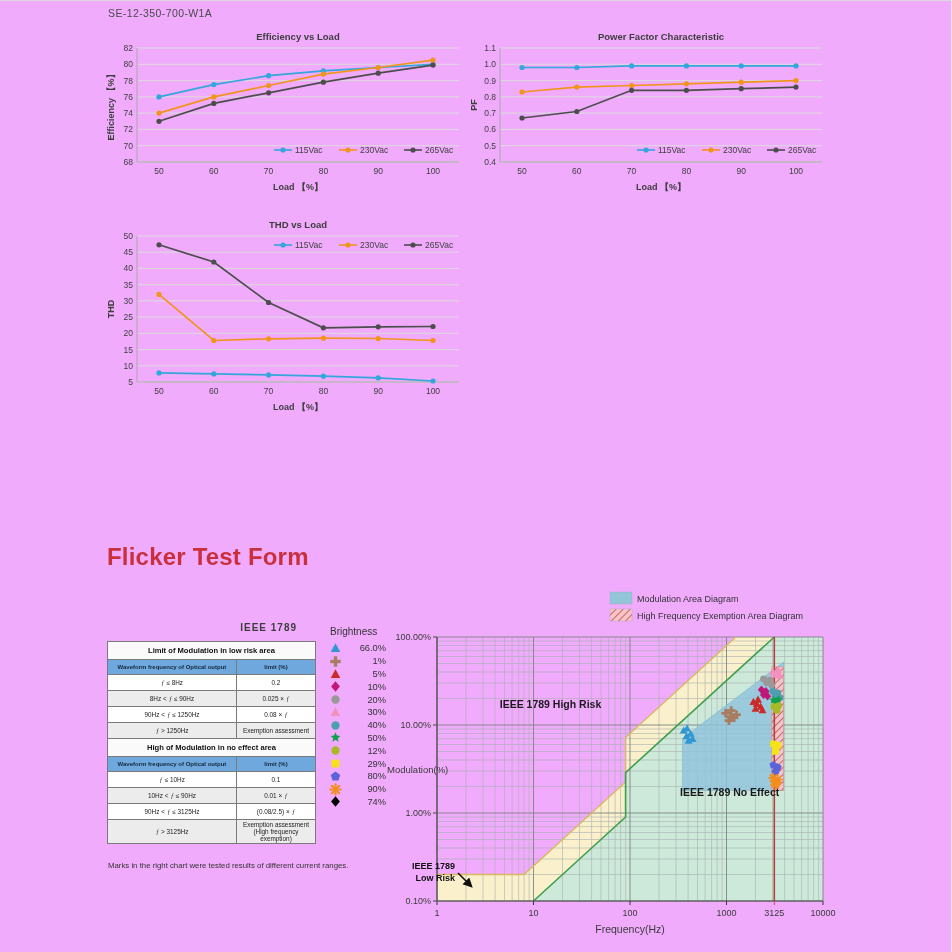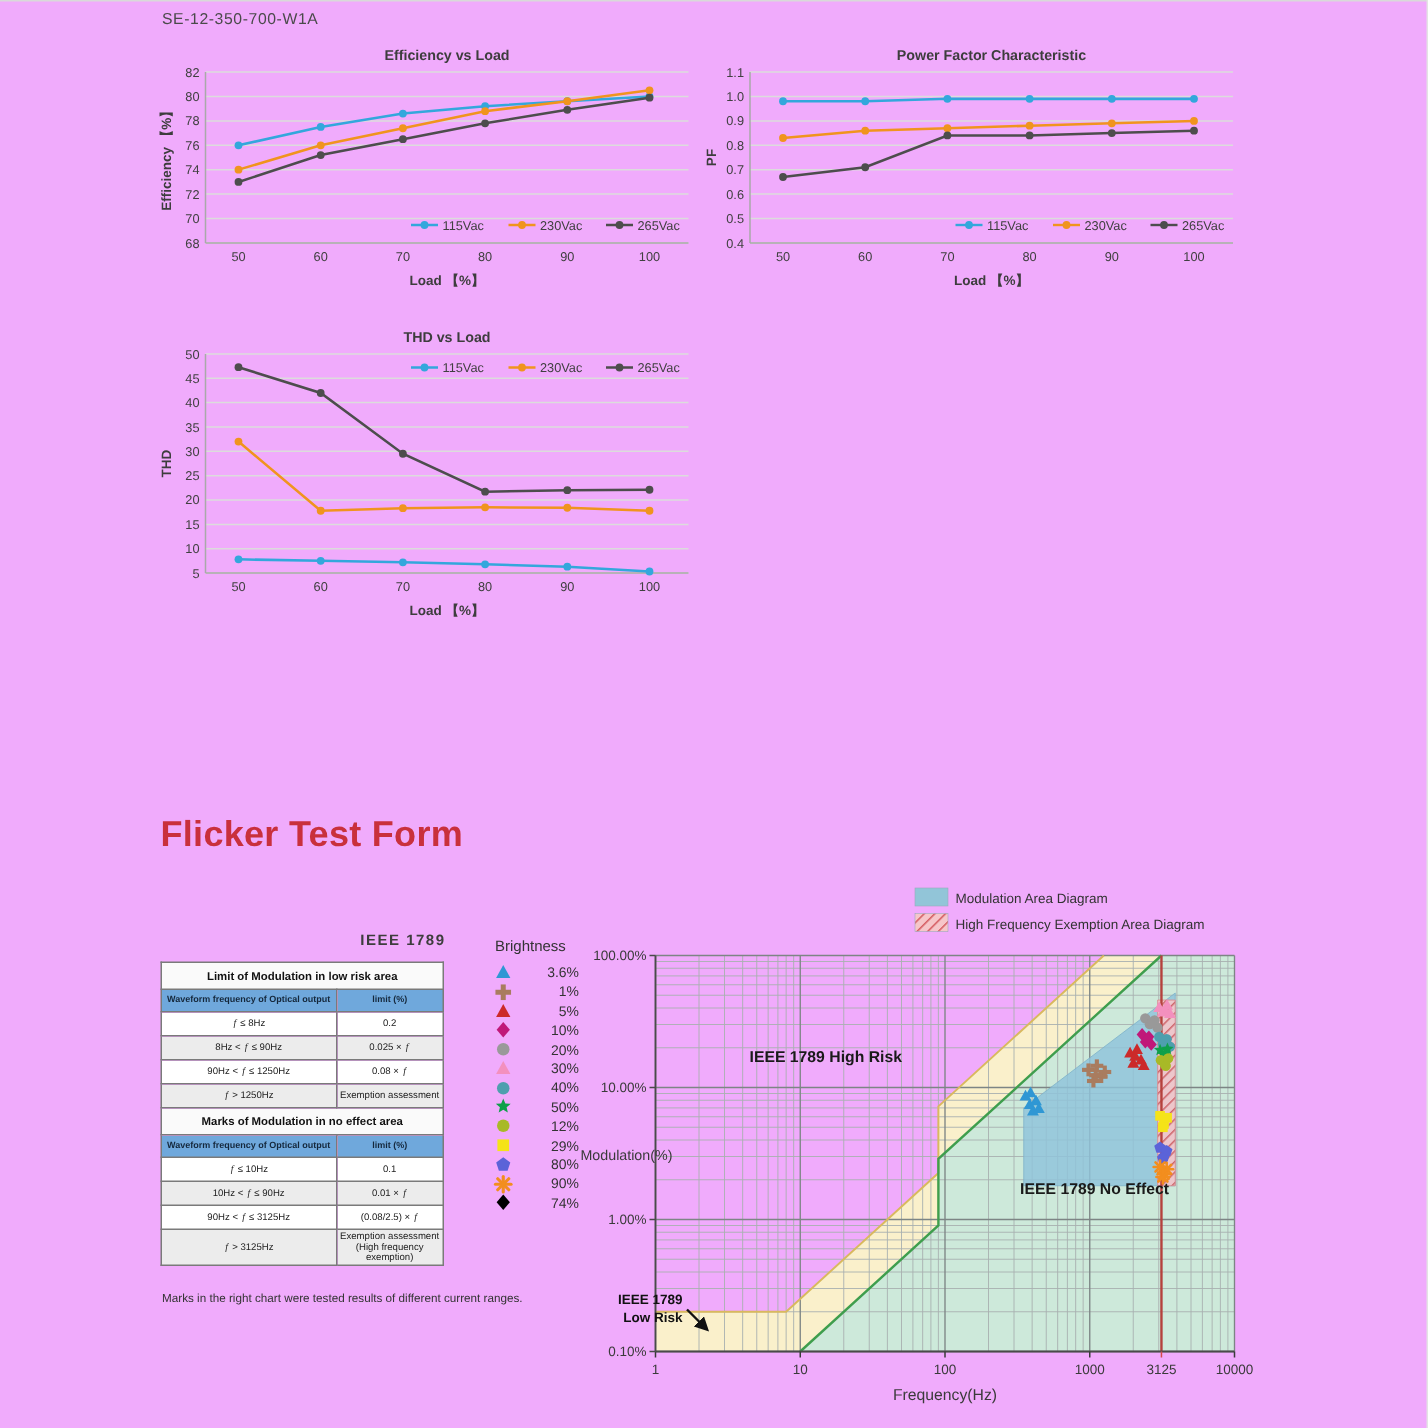"Limit of Modulation in low" #ieee-table { width: 189px -> 209px }
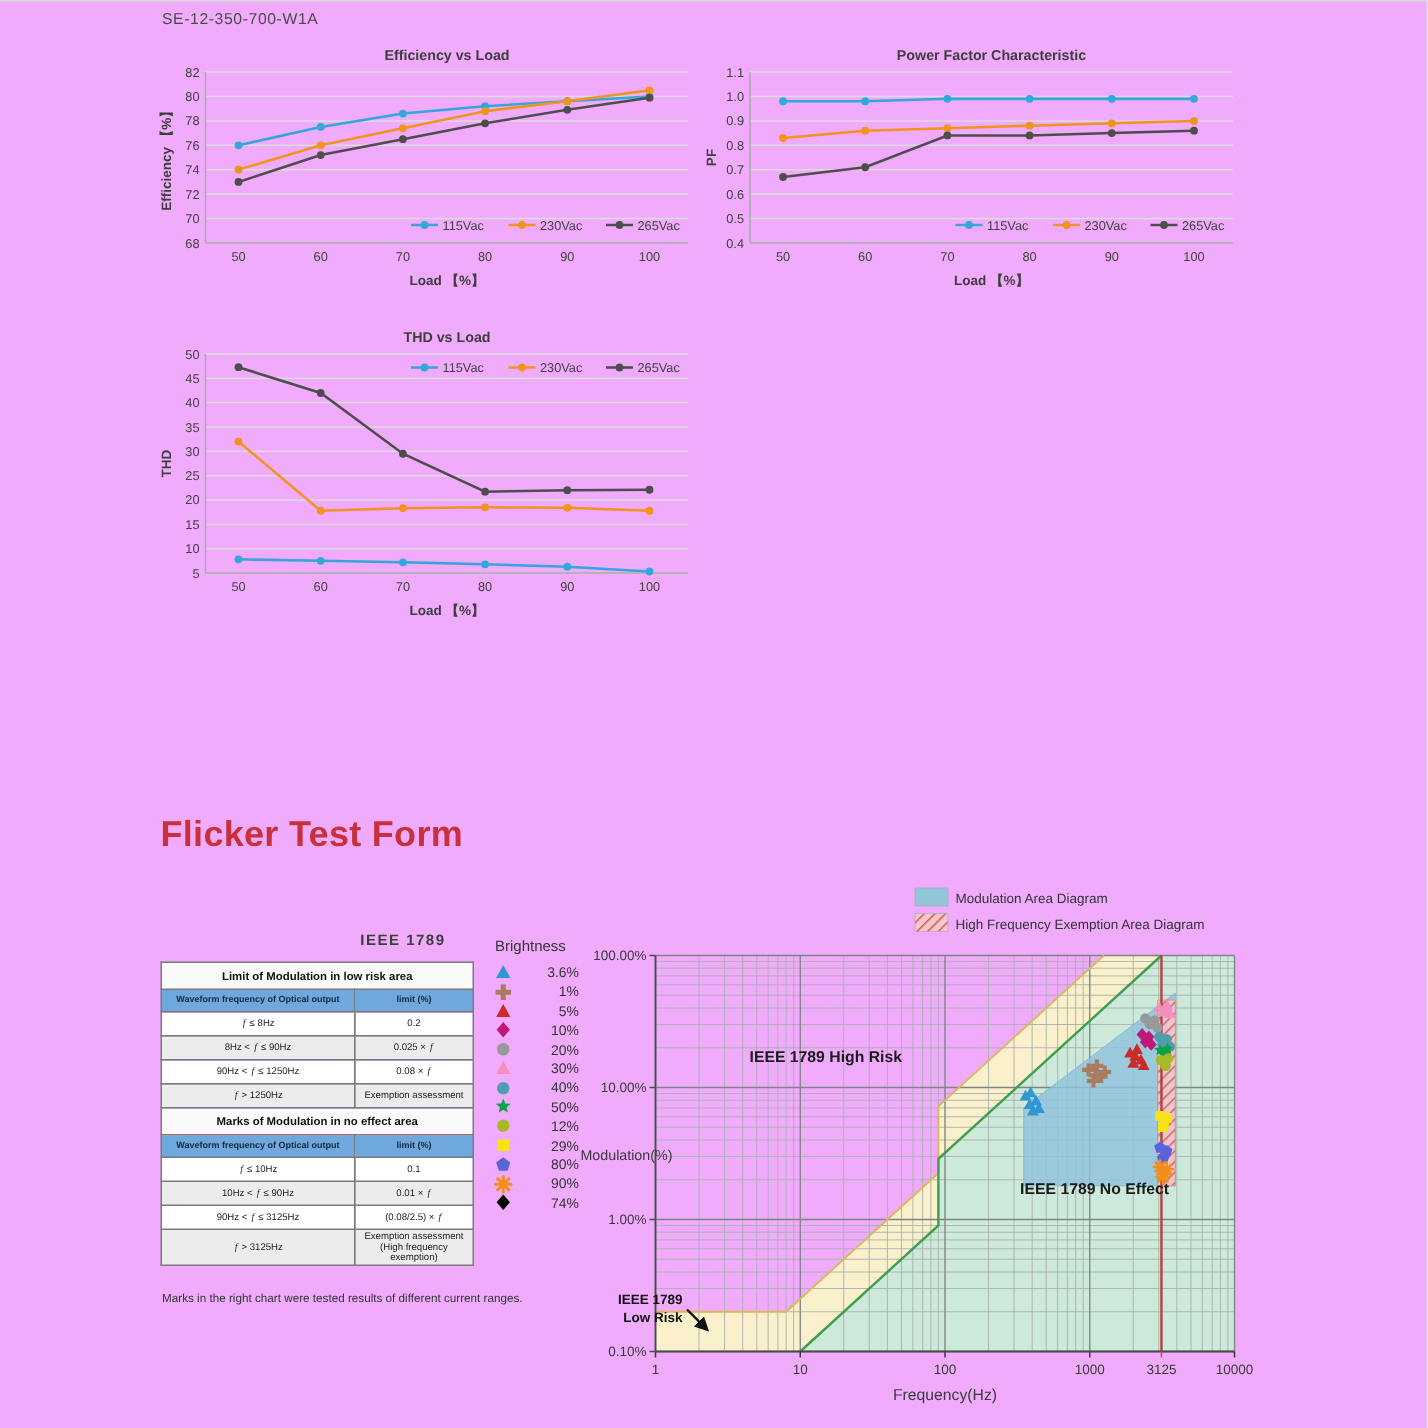"3.6%" span.b-label { text: 3.6% -> 66.0% }
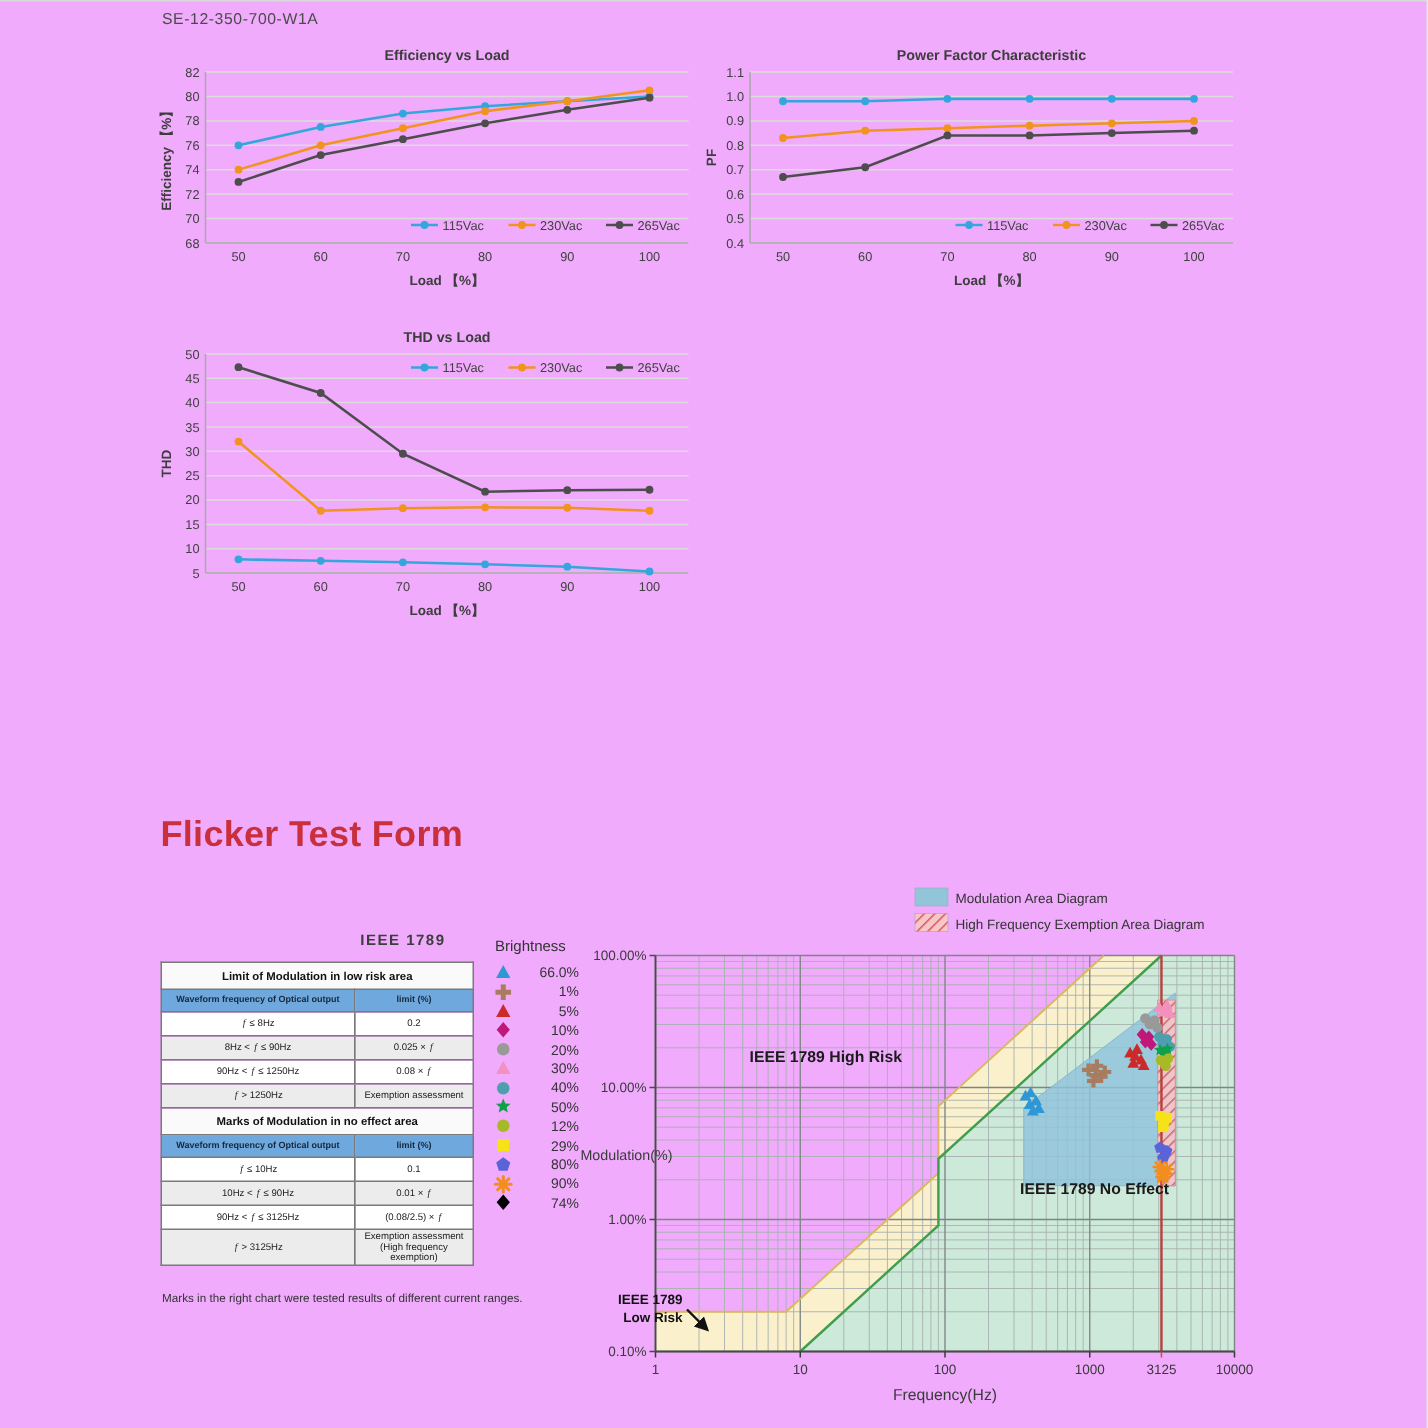"Marks of Modulation in no" td.t-title { text: Marks -> High }
